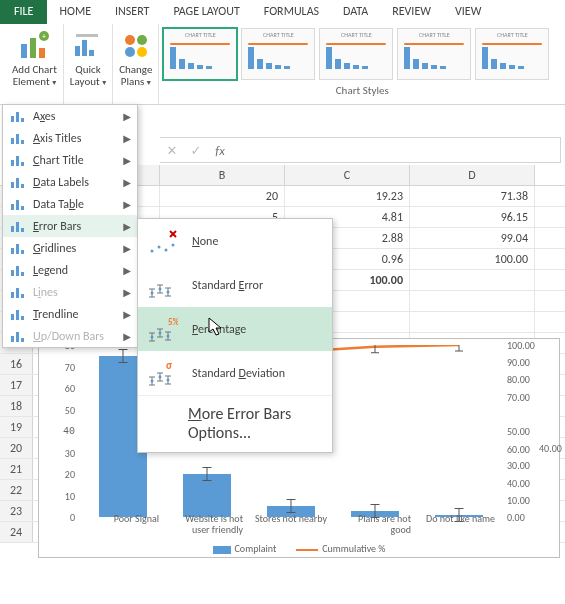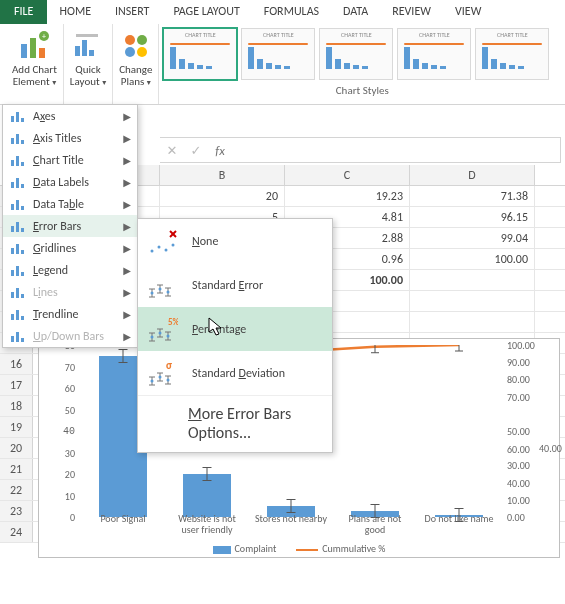"Poor Signal" .cats span { text-align: none -> right }
